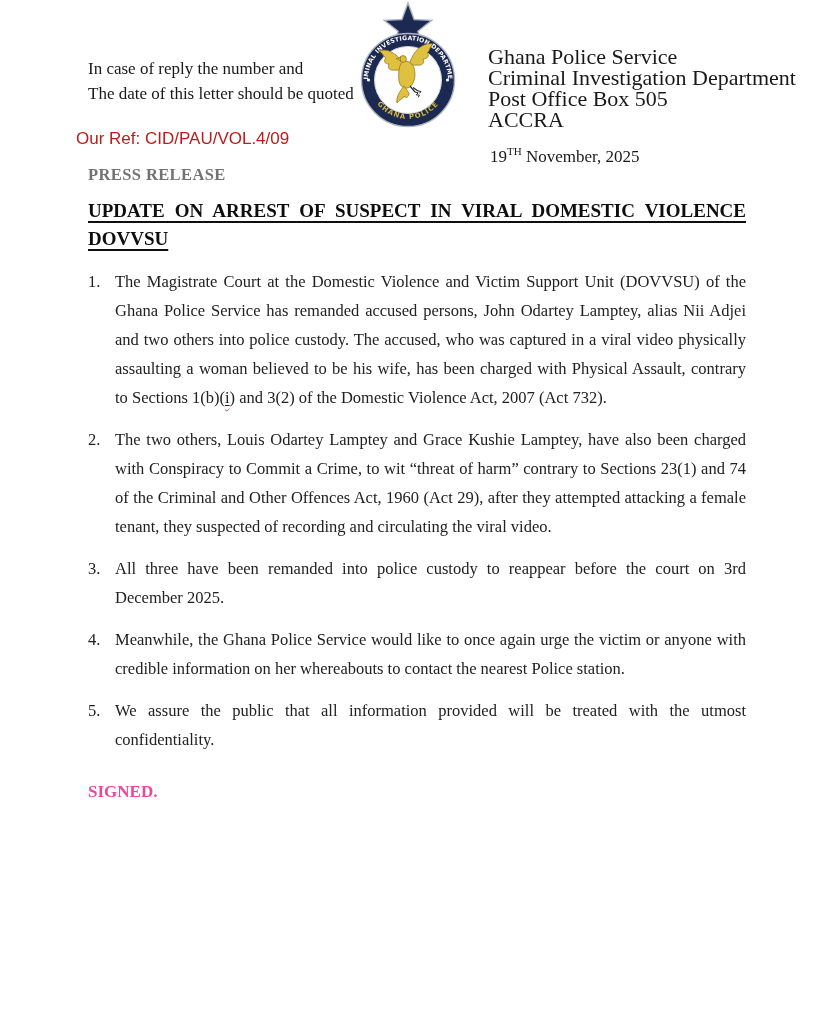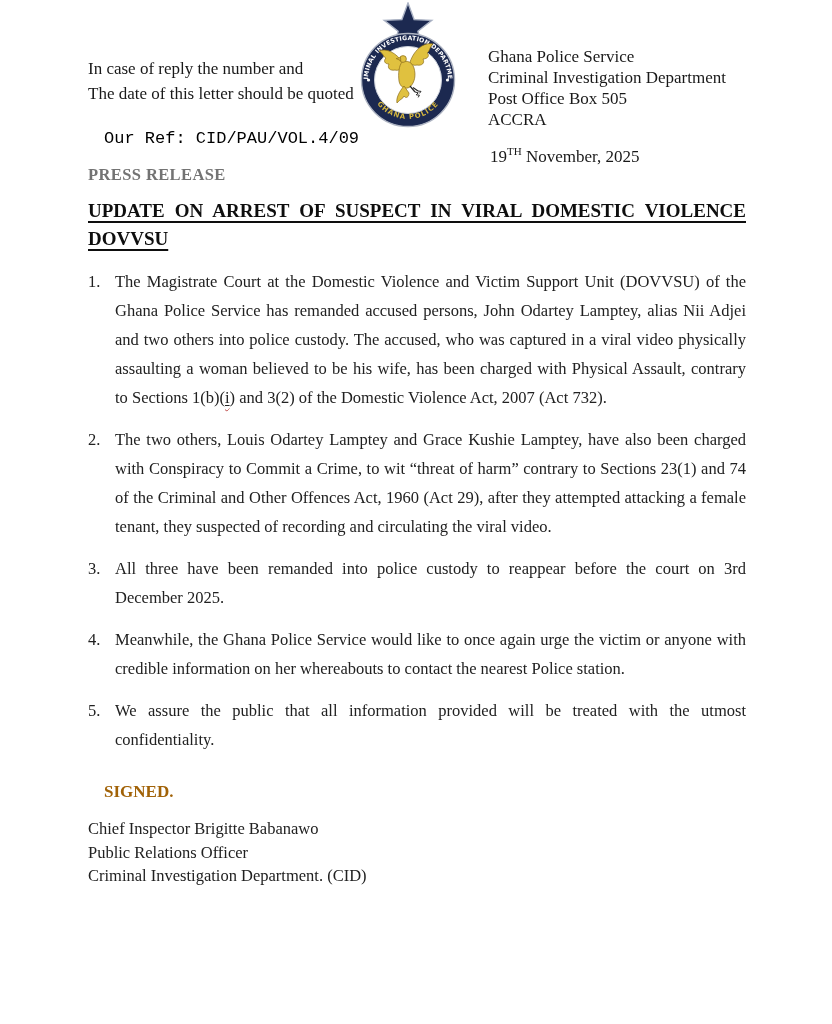"Ghana Police Service" .address { font-size: 17px -> 22px }
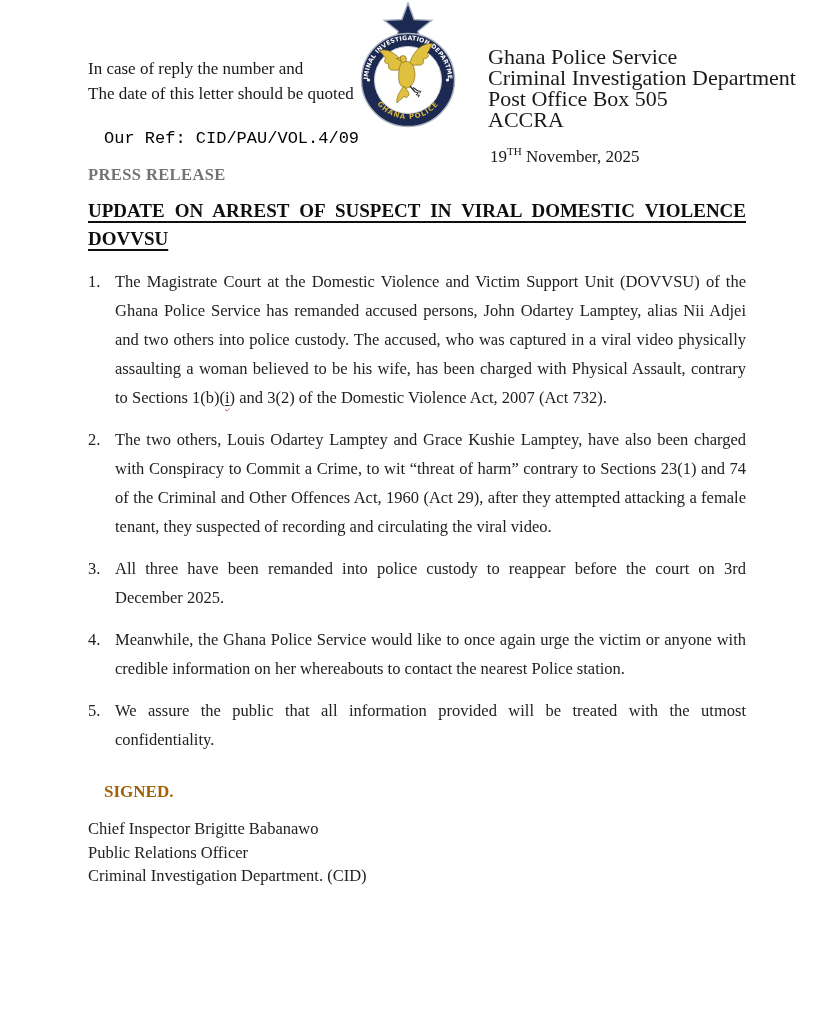"Our Ref: CID/PAU/VOL.4/09" .our-ref { color: #000000 -> #b91c1c; font-family: Liberation Mono, monospace -> Liberation Sans, sans-serif; left: 104px -> 76px }
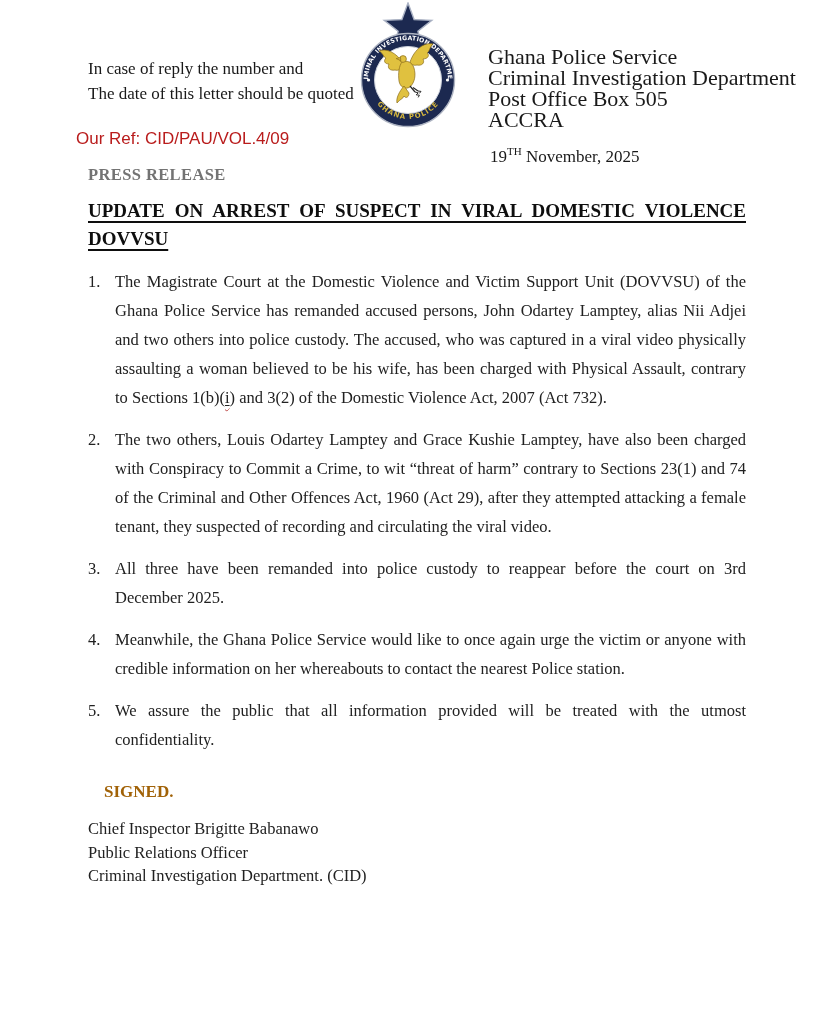"SIGNED." .signed { color: #a16207 -> #ec4899; margin: 28px 0 15px 16px -> 28px 0 15px 0 }
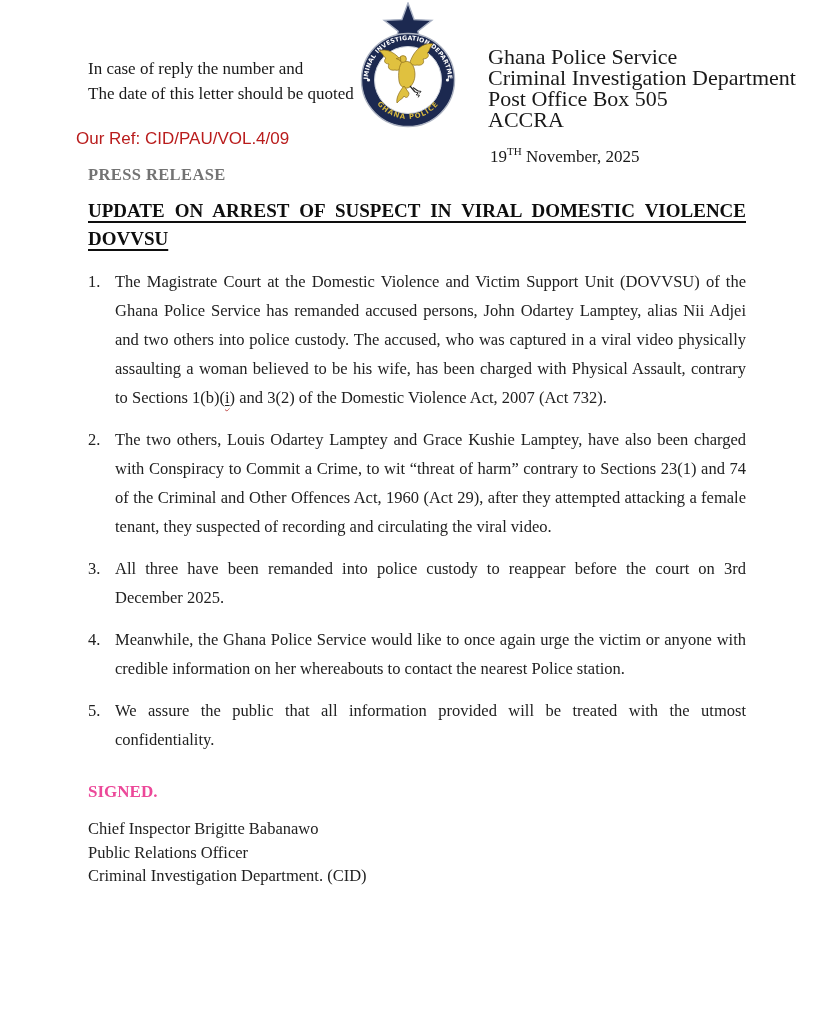"Chief Inspector Brigitte Babanawo" div.signature { html: <div> <div>Chief Inspector Brigitte Babanawo</div> <div>Public Relations Officer</div> <div>Criminal Investigation Department. (CID)</div> </div> -> none }
